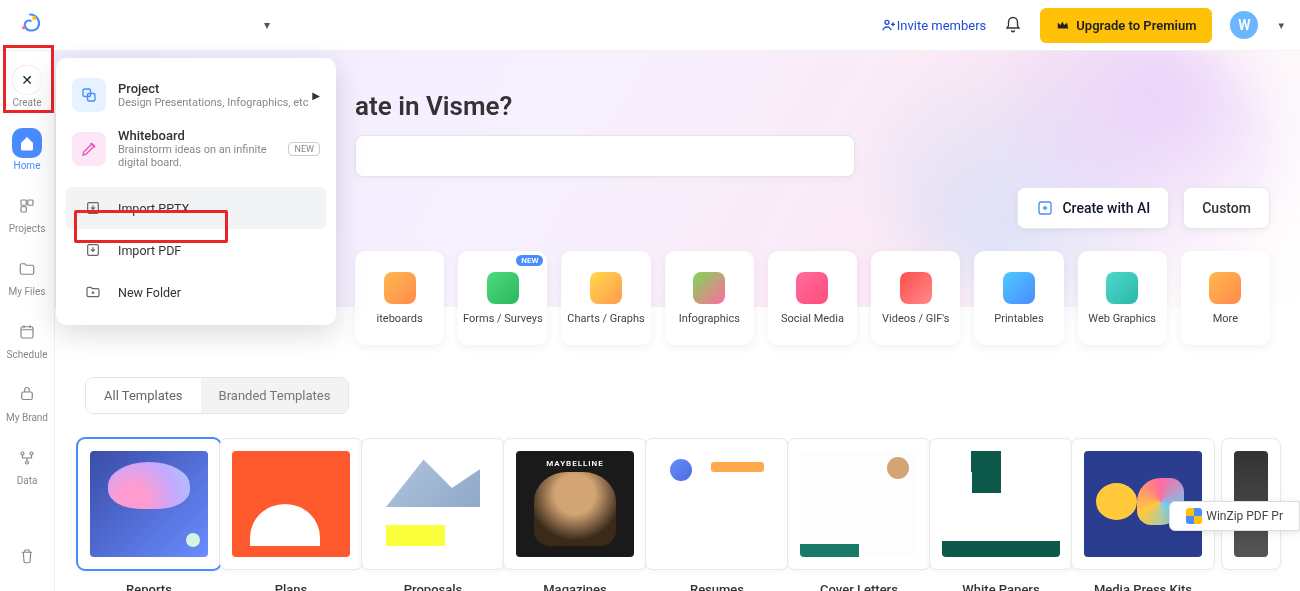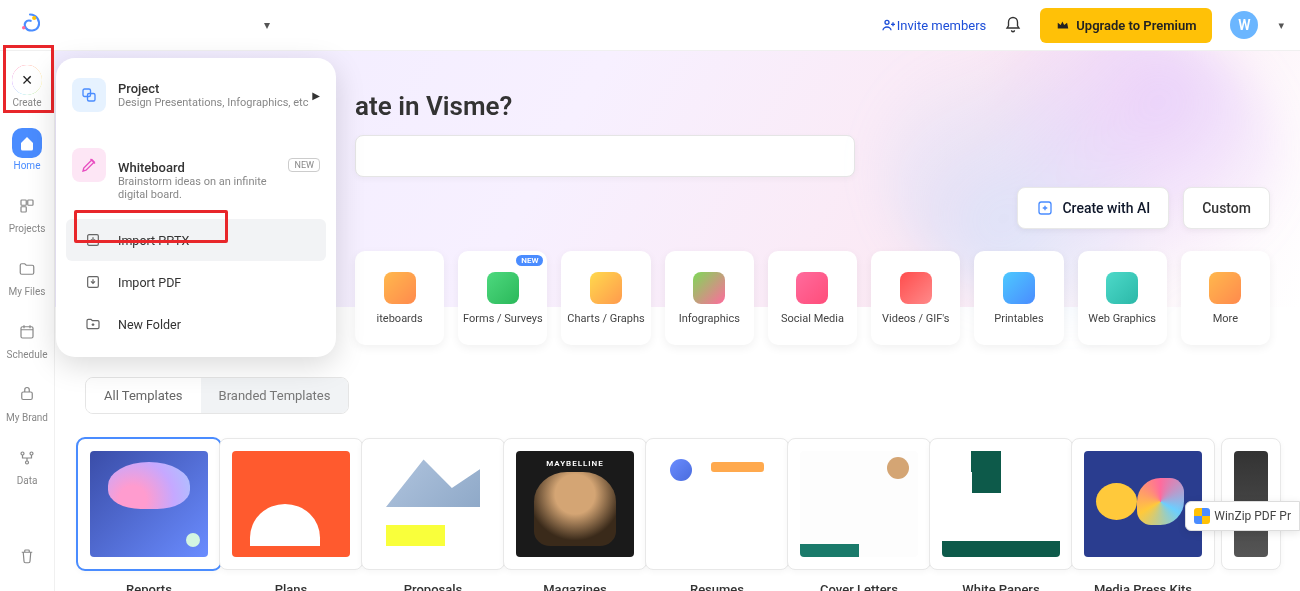"Project" .popup { border-radius: 19px -> 10px }
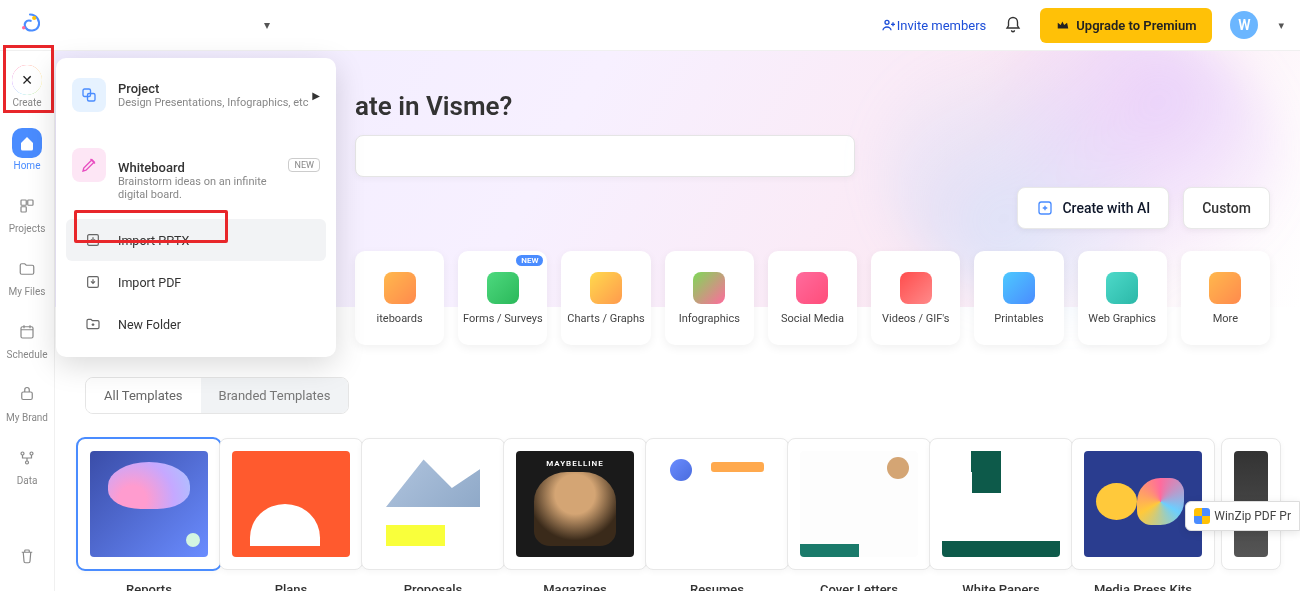"Whiteboard" div { margin-top: 32px -> none }
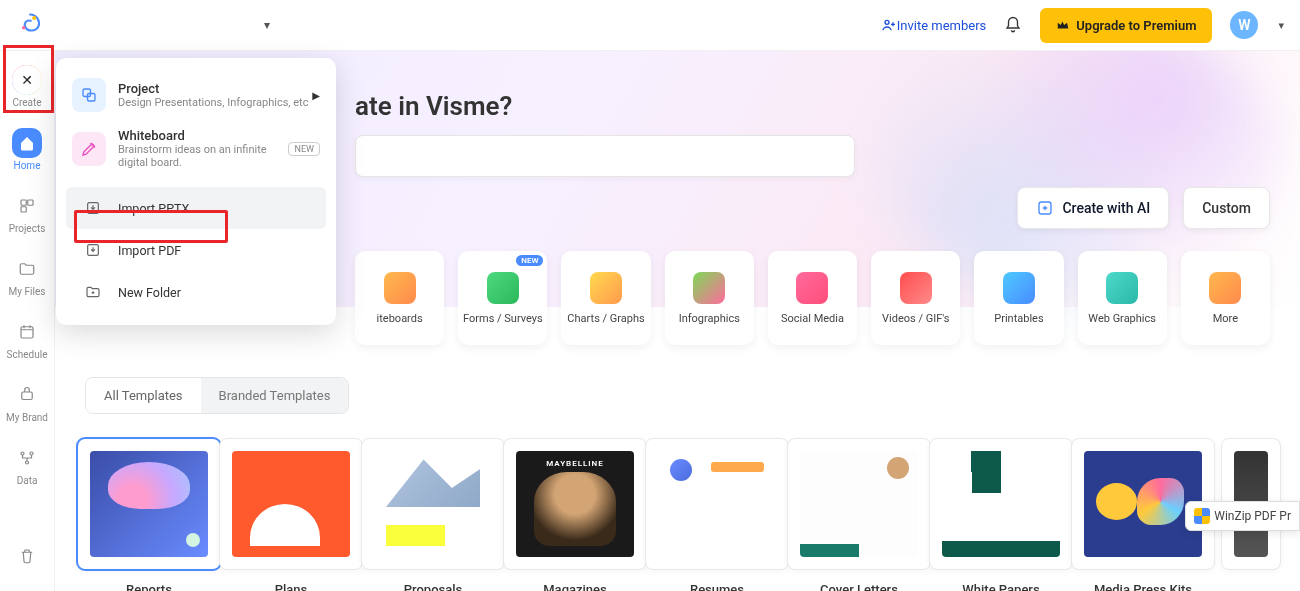"WinZip PDF Pr" .winzip { padding: 6px 8px -> 6px 16px }
